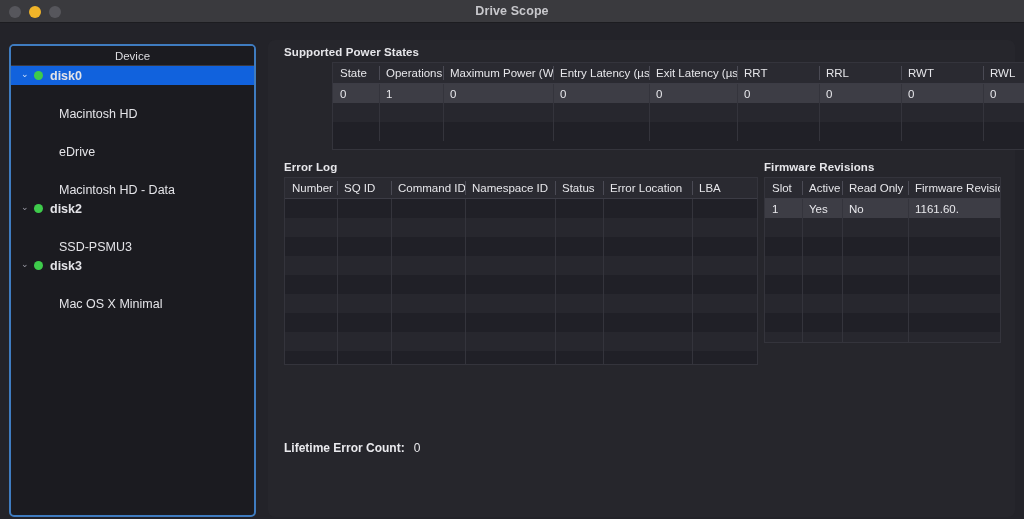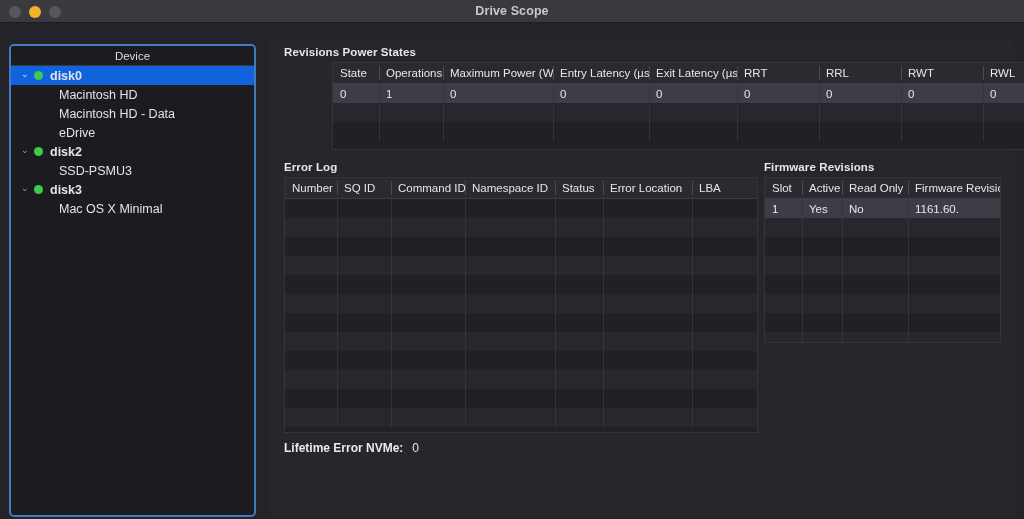"Revisions Power States" div.section-label { text: Revisions -> Supported }
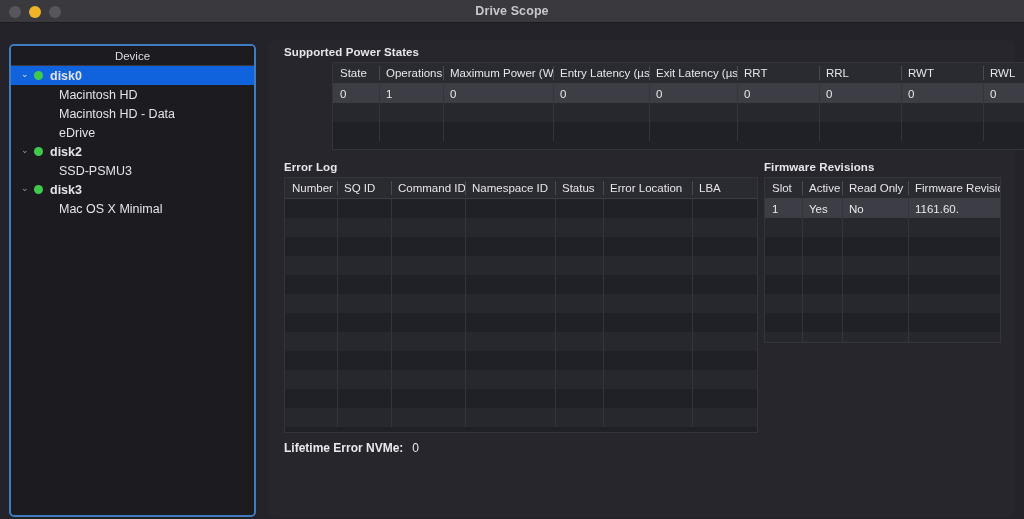"Macintosh HD" .dev-row.child { margin-top: none -> 19px }
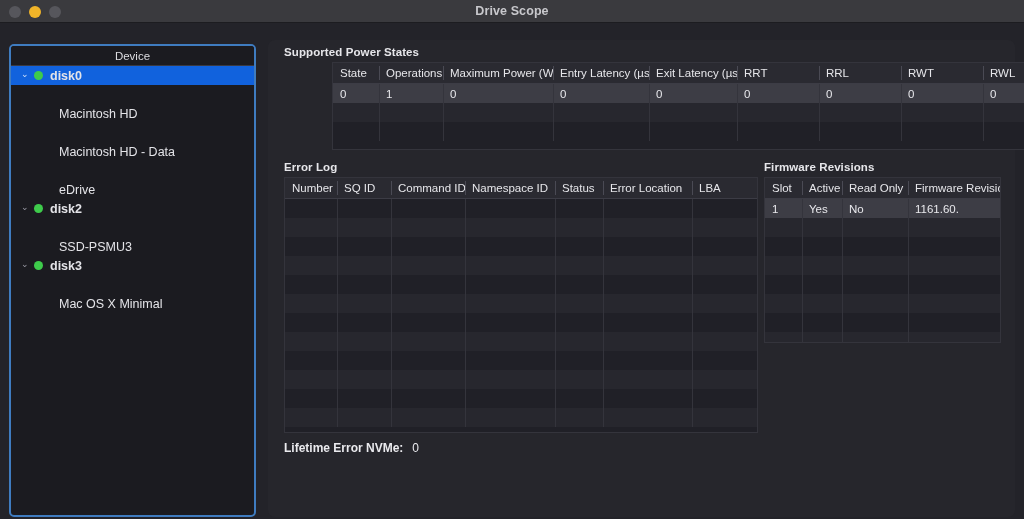"Macintosh HD - Data" div.dev-row { order: before "eDrive" -> after "eDrive" }
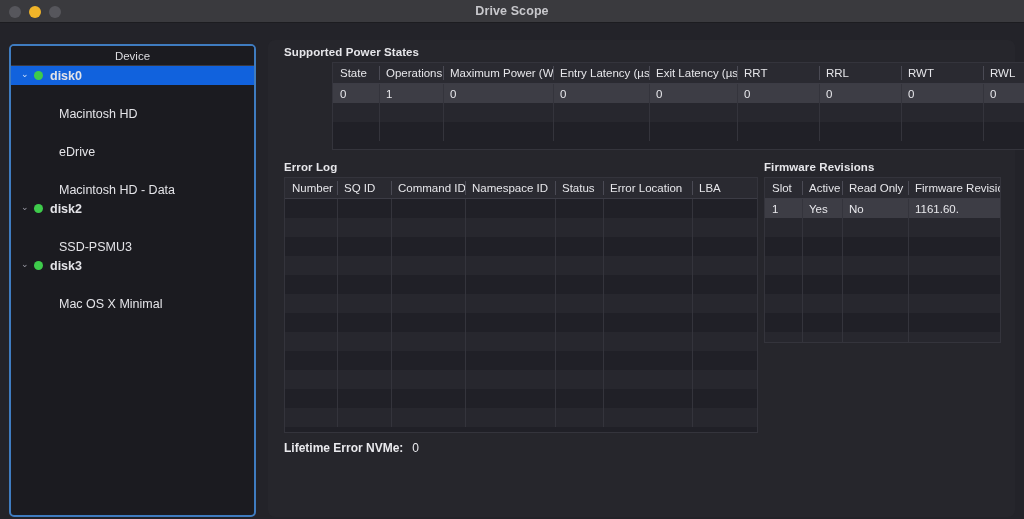"Number" #tbl-error { height: 256px -> 188px }
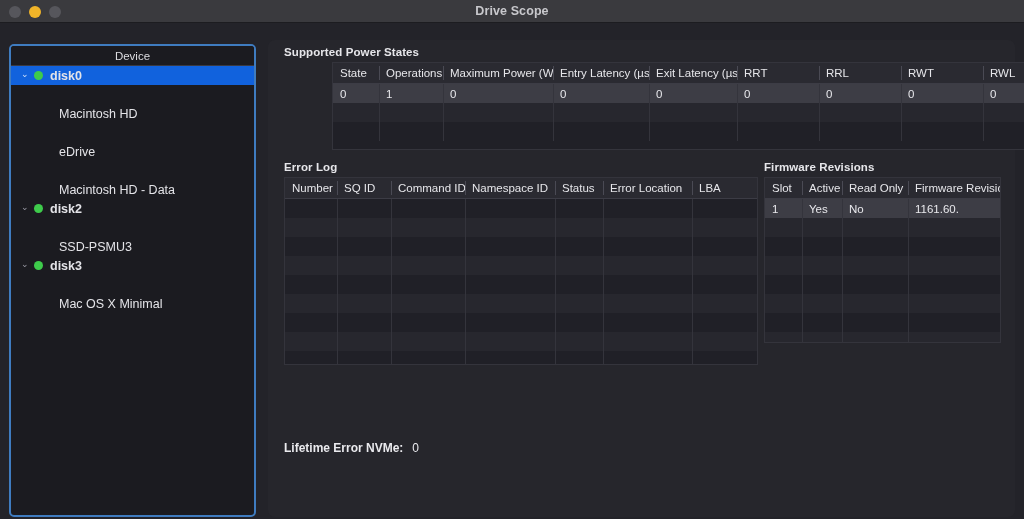"Lifetime Error NVMe:" span.lbl { text: NVMe -> Count }
